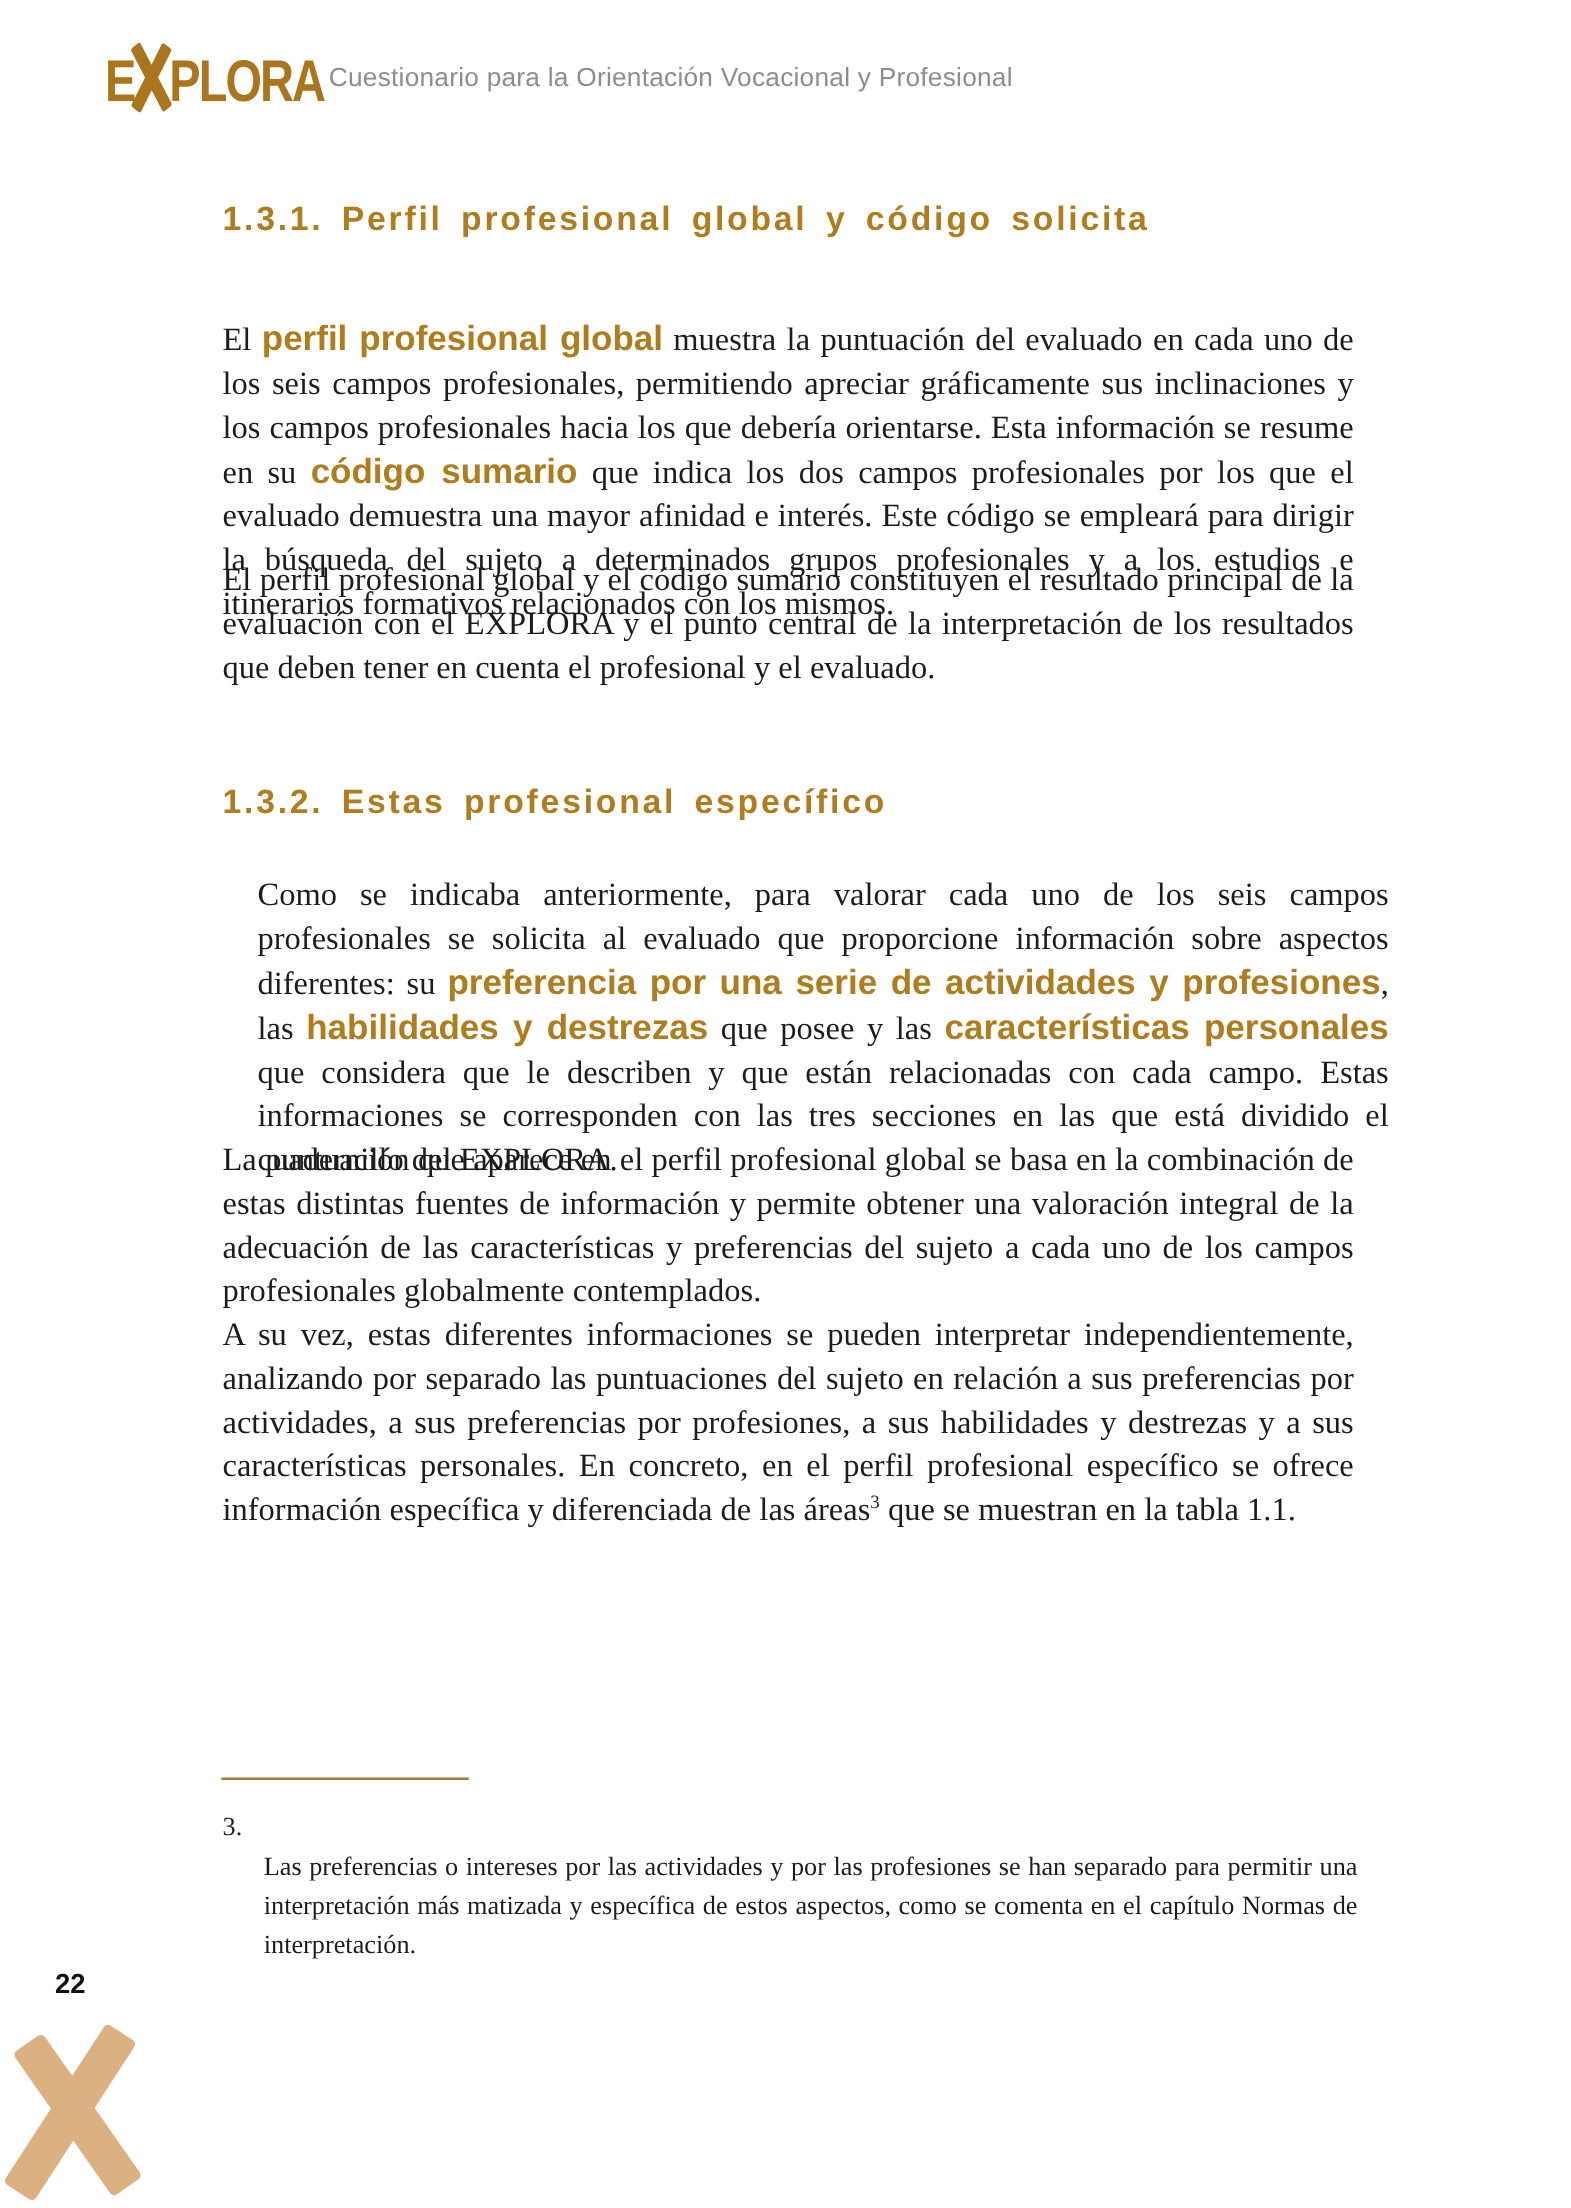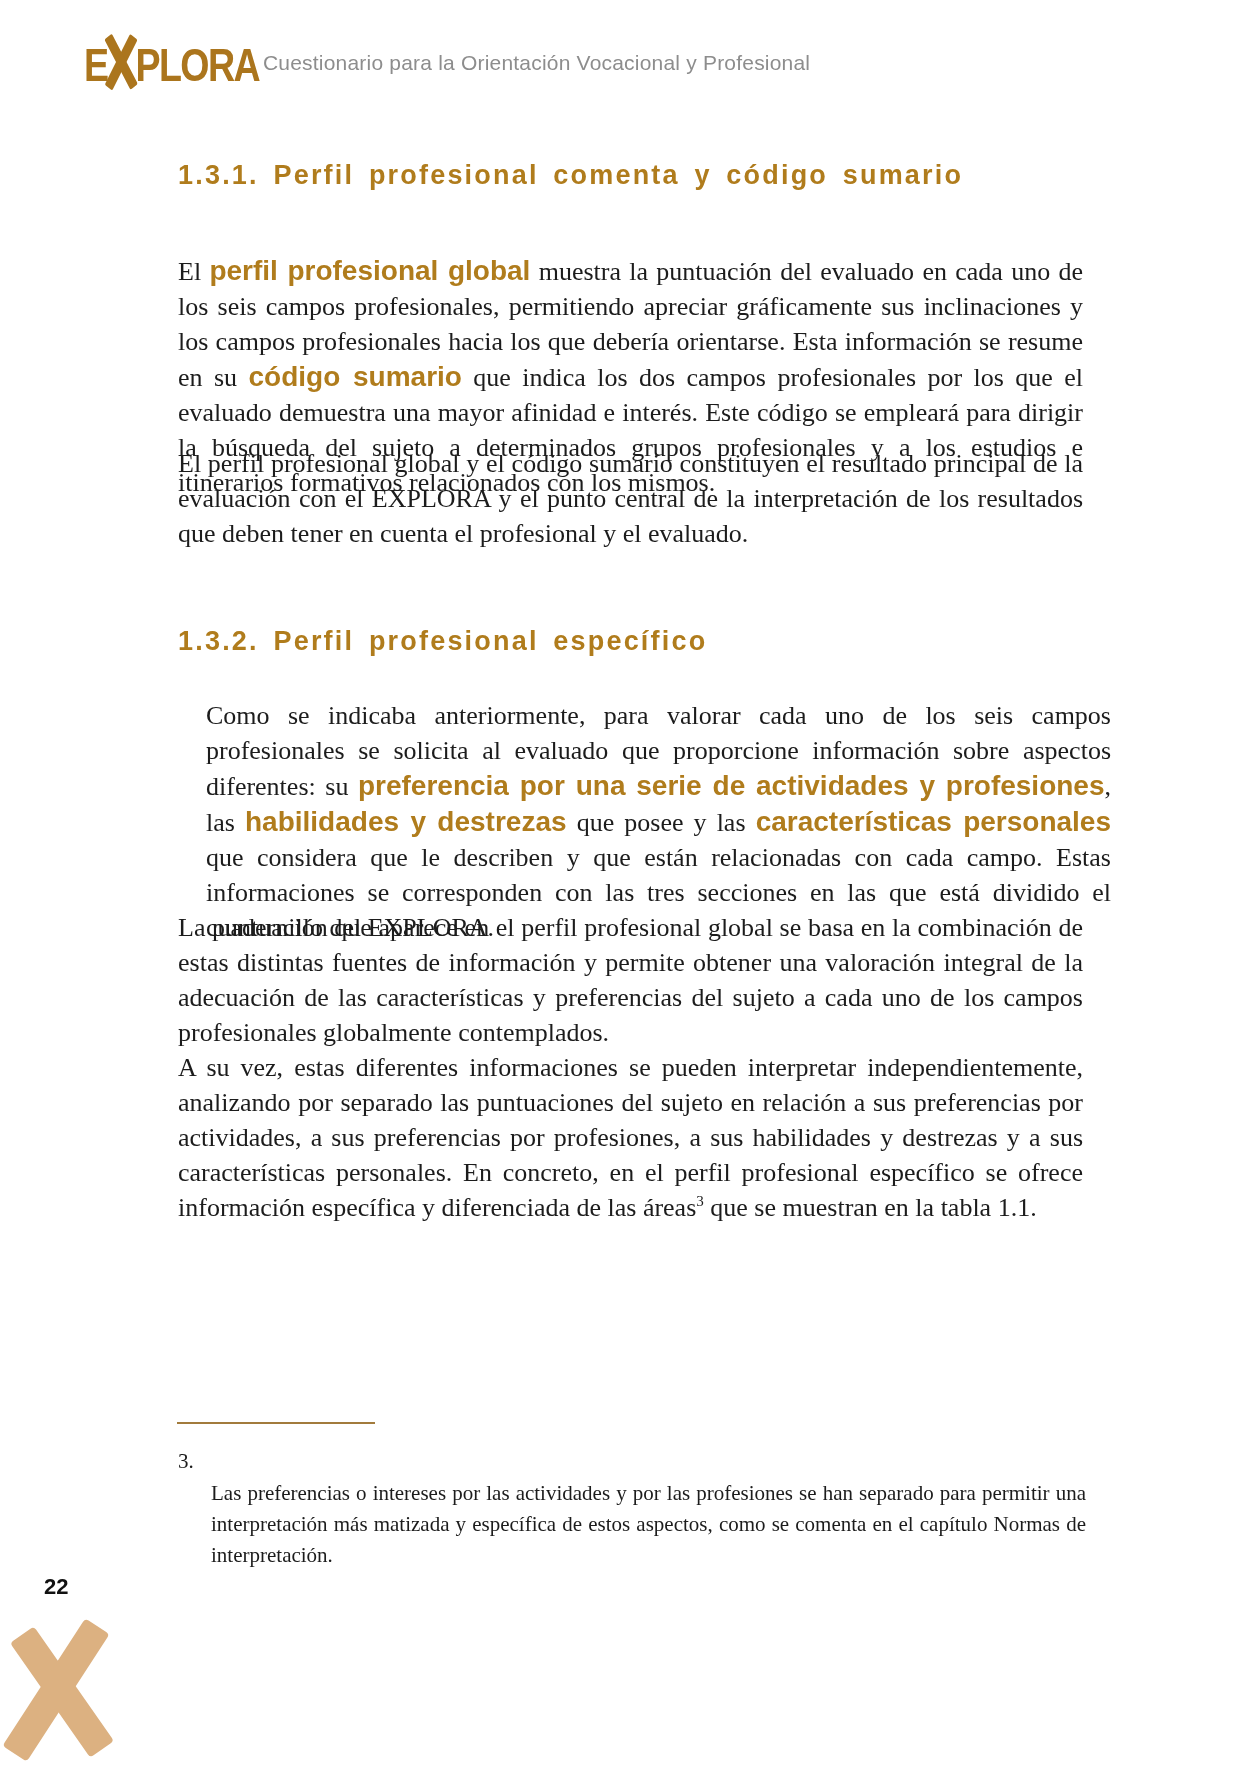"1.3.1. Perfil profesional comenta y" div.sec-heading { text: comenta y código sumario -> global y código solicita }
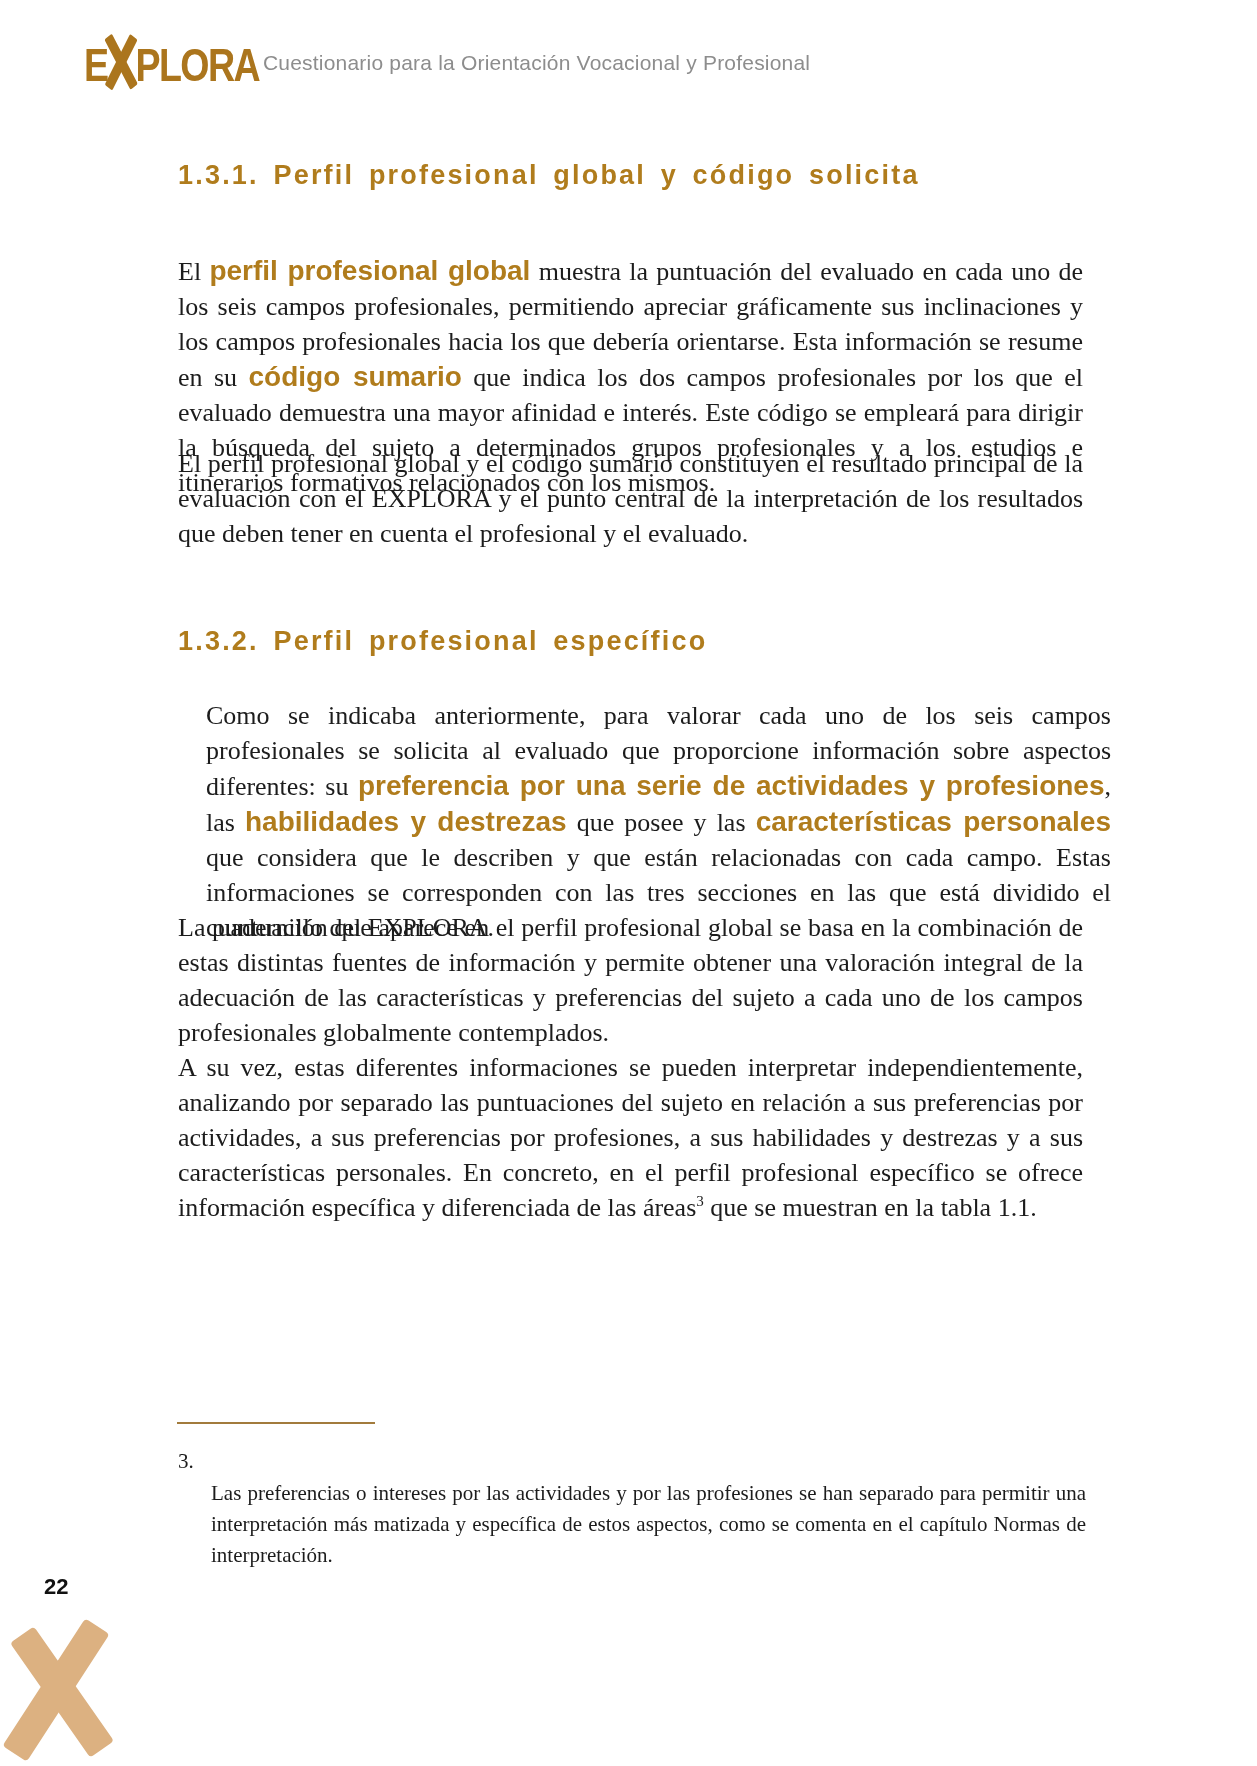"1.3.2. Perfil profesional específico" div.sec-heading { text: Perfil -> Estas }
